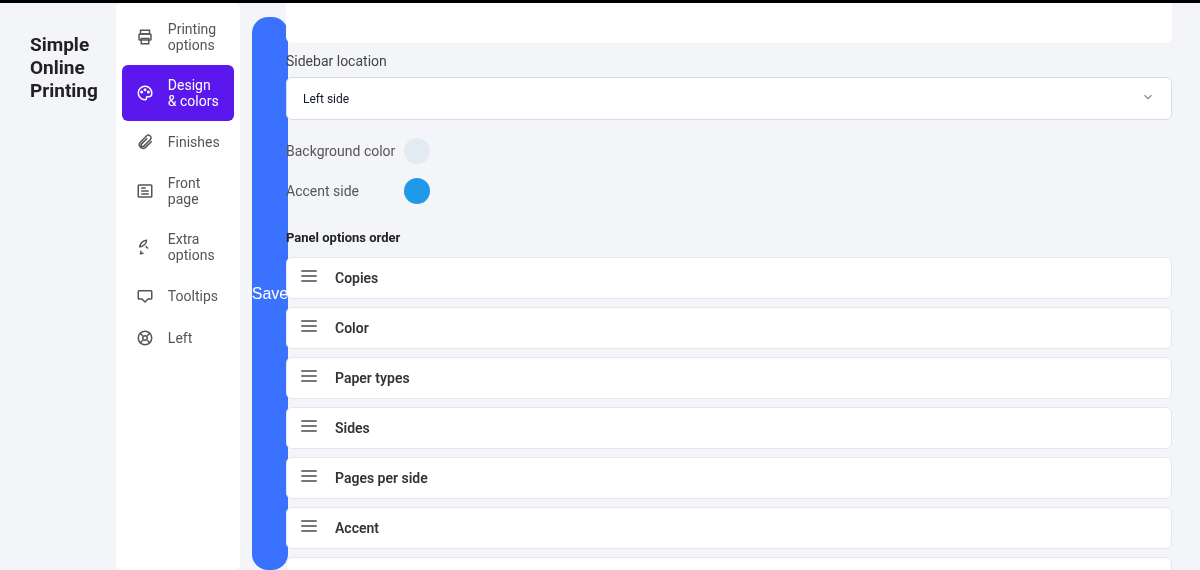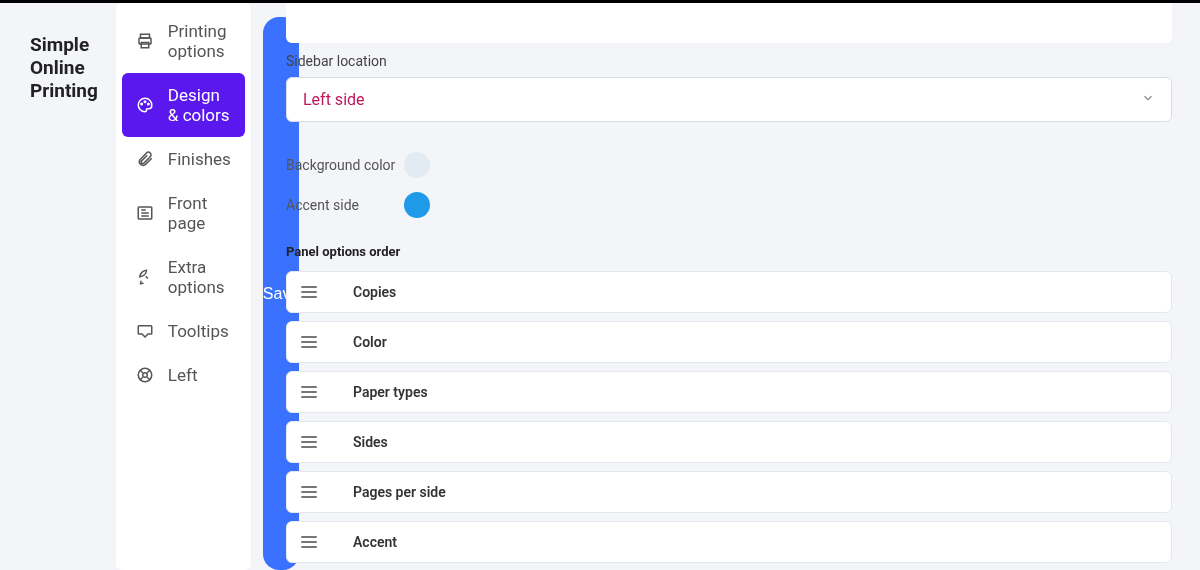"Printing options" .side-item { font-size: 17px -> 14px }
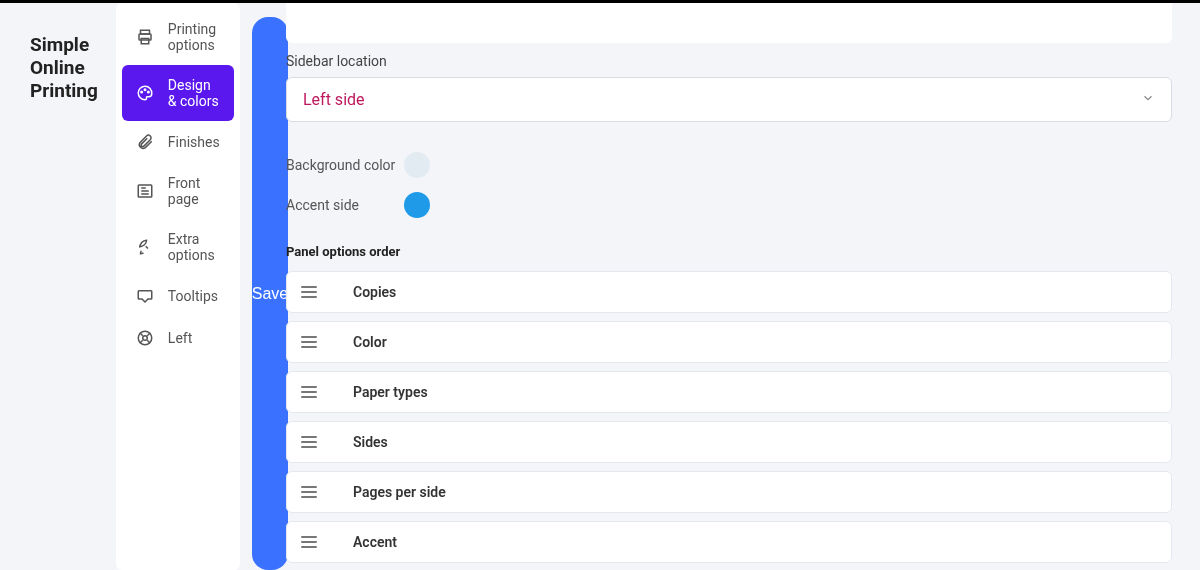"Left side" .select { color: #be185d -> #0f172a; font-size: 16px -> 12px; margin-bottom: 30px -> 18px }
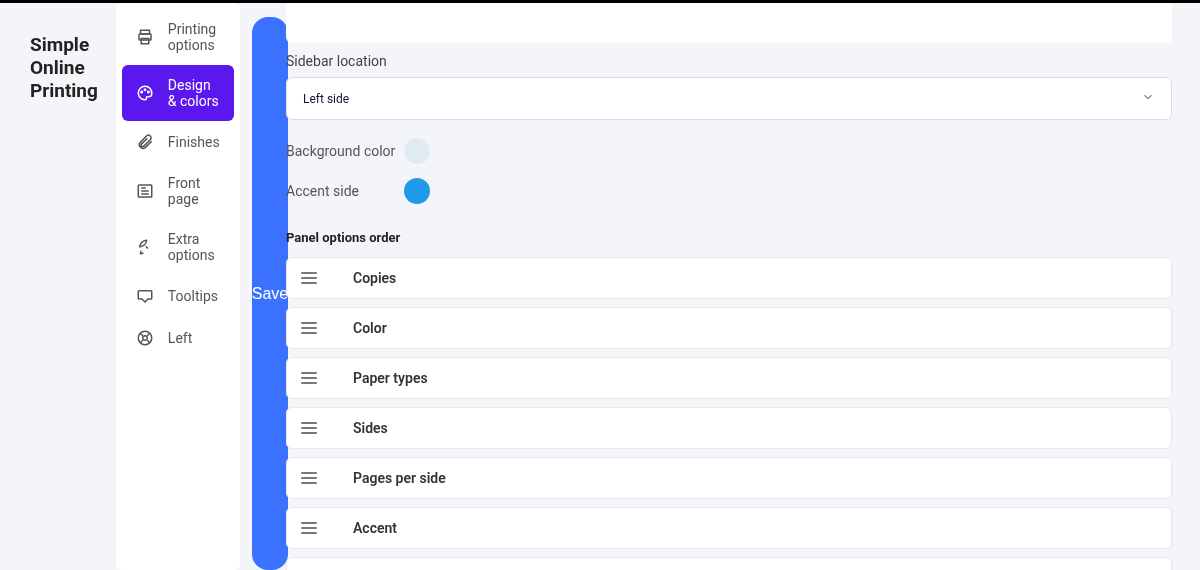"Copies" .order-list .order-item { align-items: center -> flex-start; gap: 36px -> 18px }
